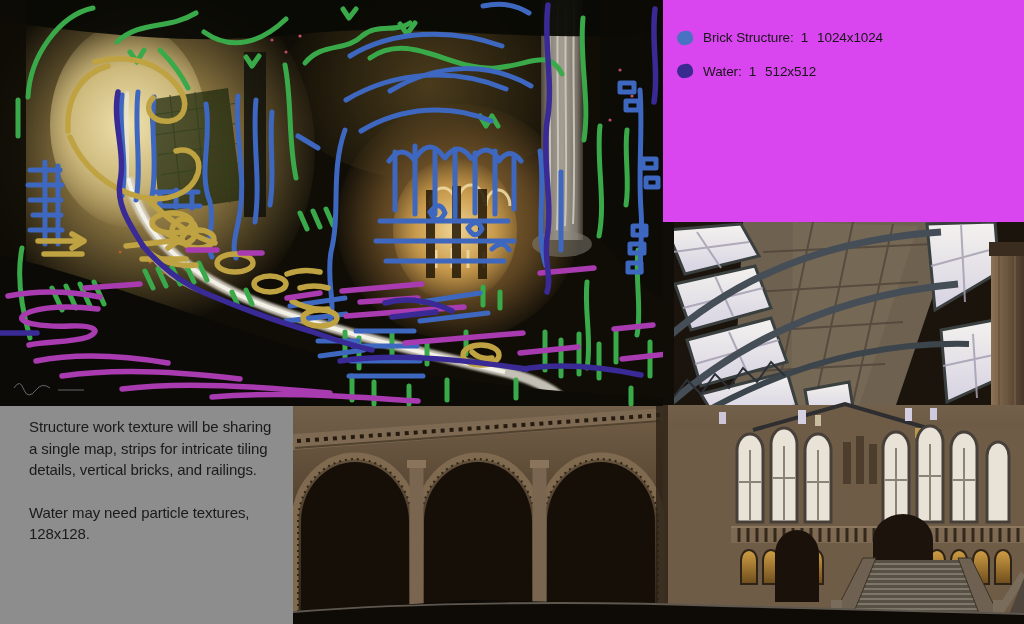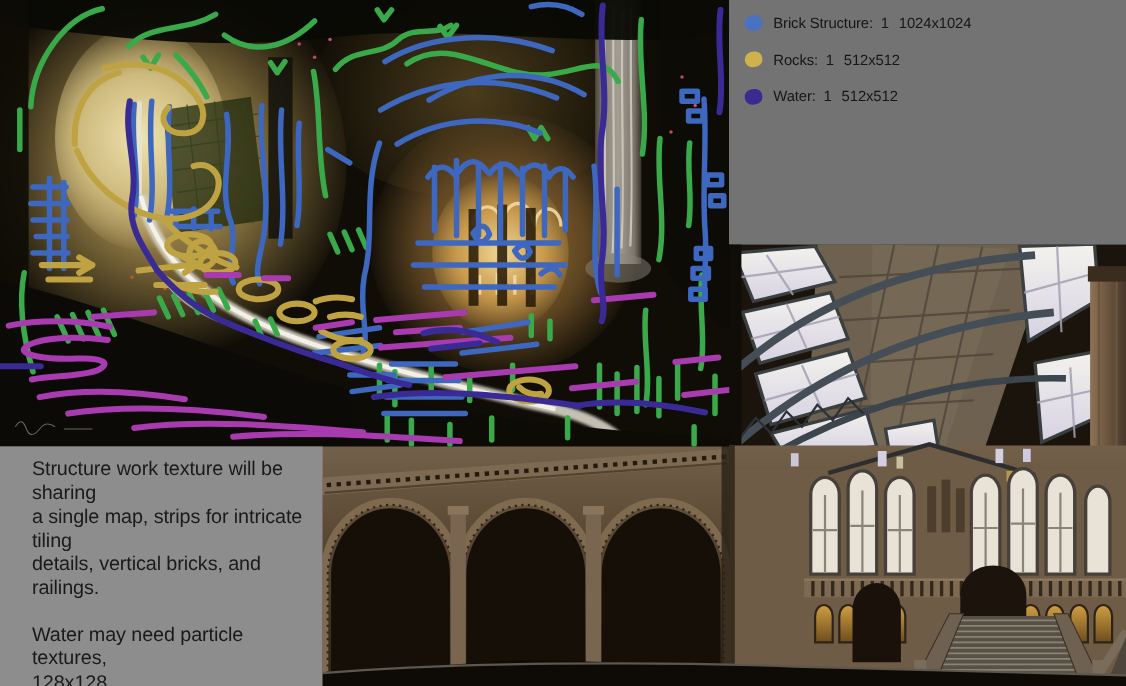"Brick Structure: 1 1024x1024" #legend-panel { background: #737373 -> #d946ef; padding-top: 4px -> 21px }
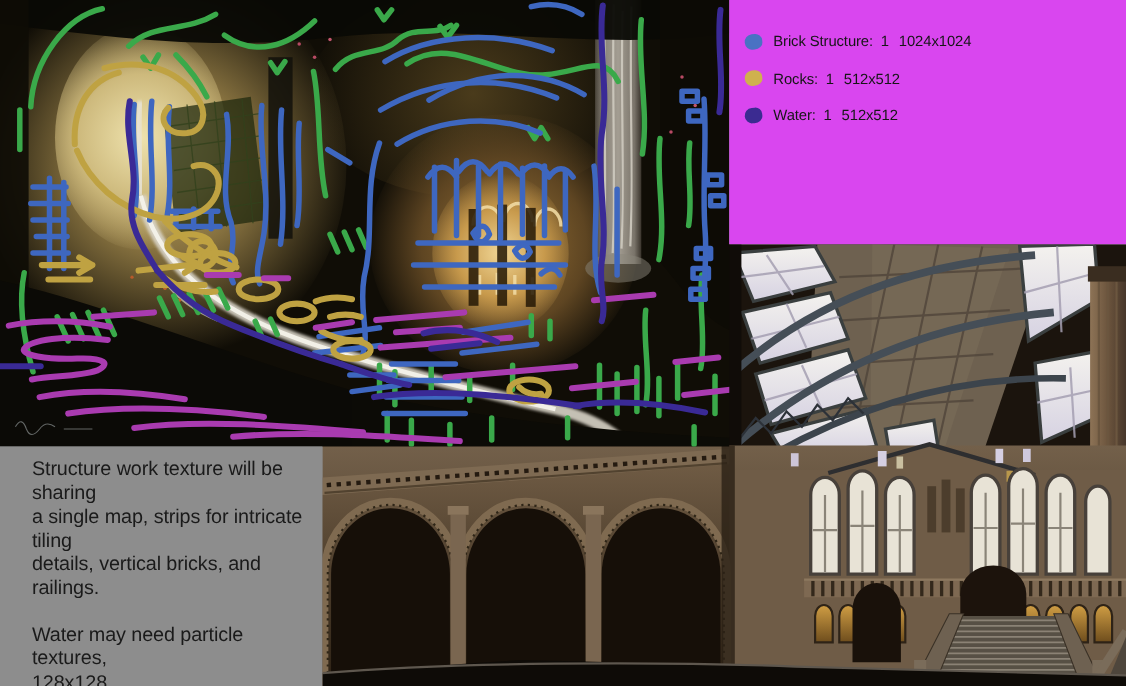"Rocks: 1 512x512" div.legend-row { html: <div> <span></span> <span><span>Rocks:</span><span>1</span><span>512x512</span></span> </div> -> none }
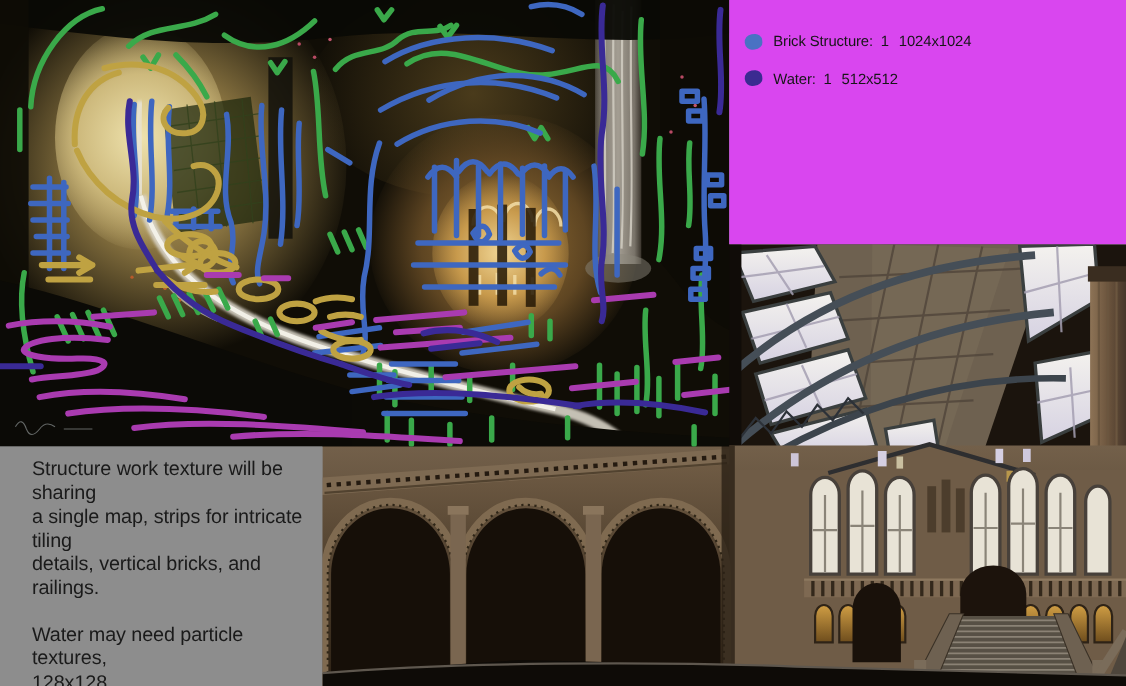"Structure work texture will be" #notes-panel p { font-size: 18px -> 15px }
